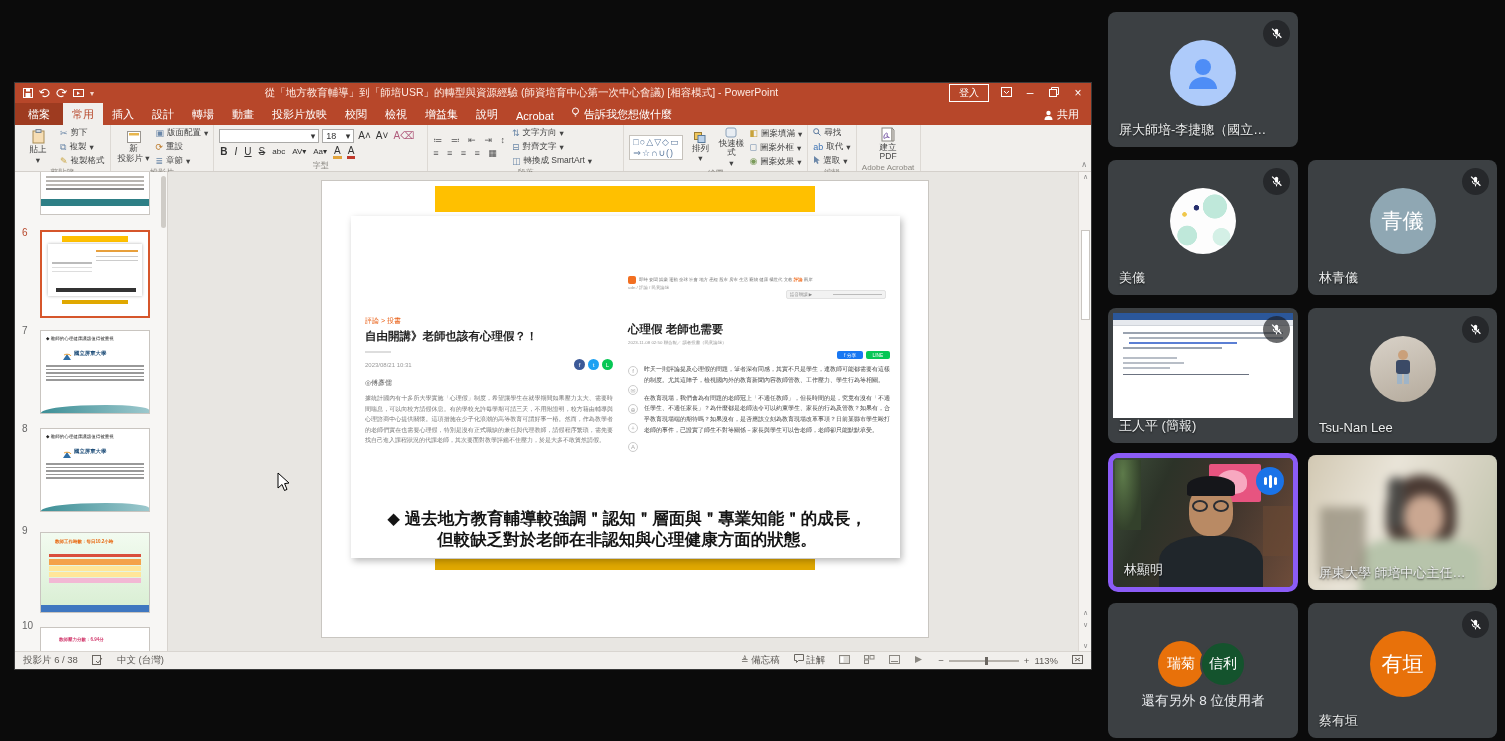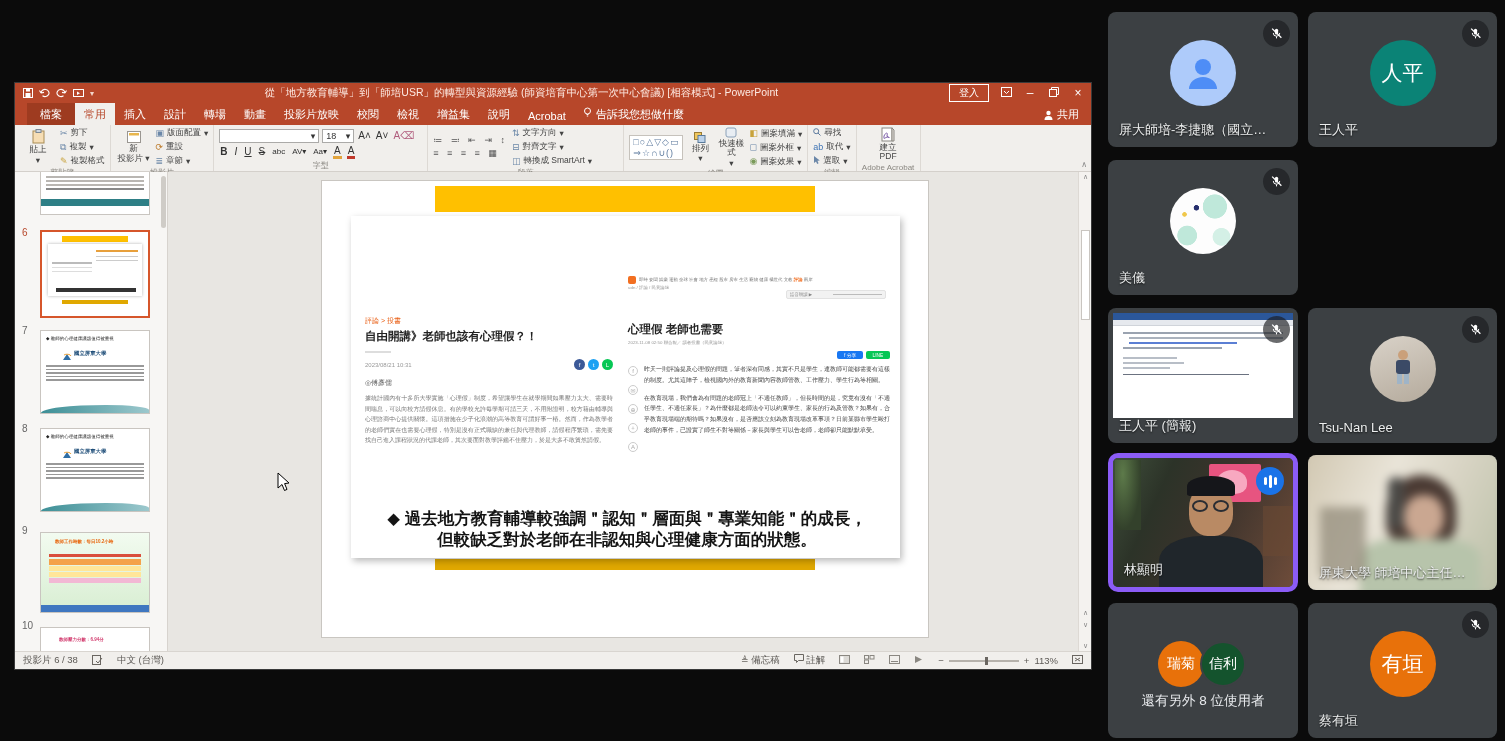"人平" div.tile { html: <div> <span> <svg> <path></path> <path></path> <path></path> <path></path> </svg> </span> <span>人平</span> <span>王人平</span> </div> -> none }
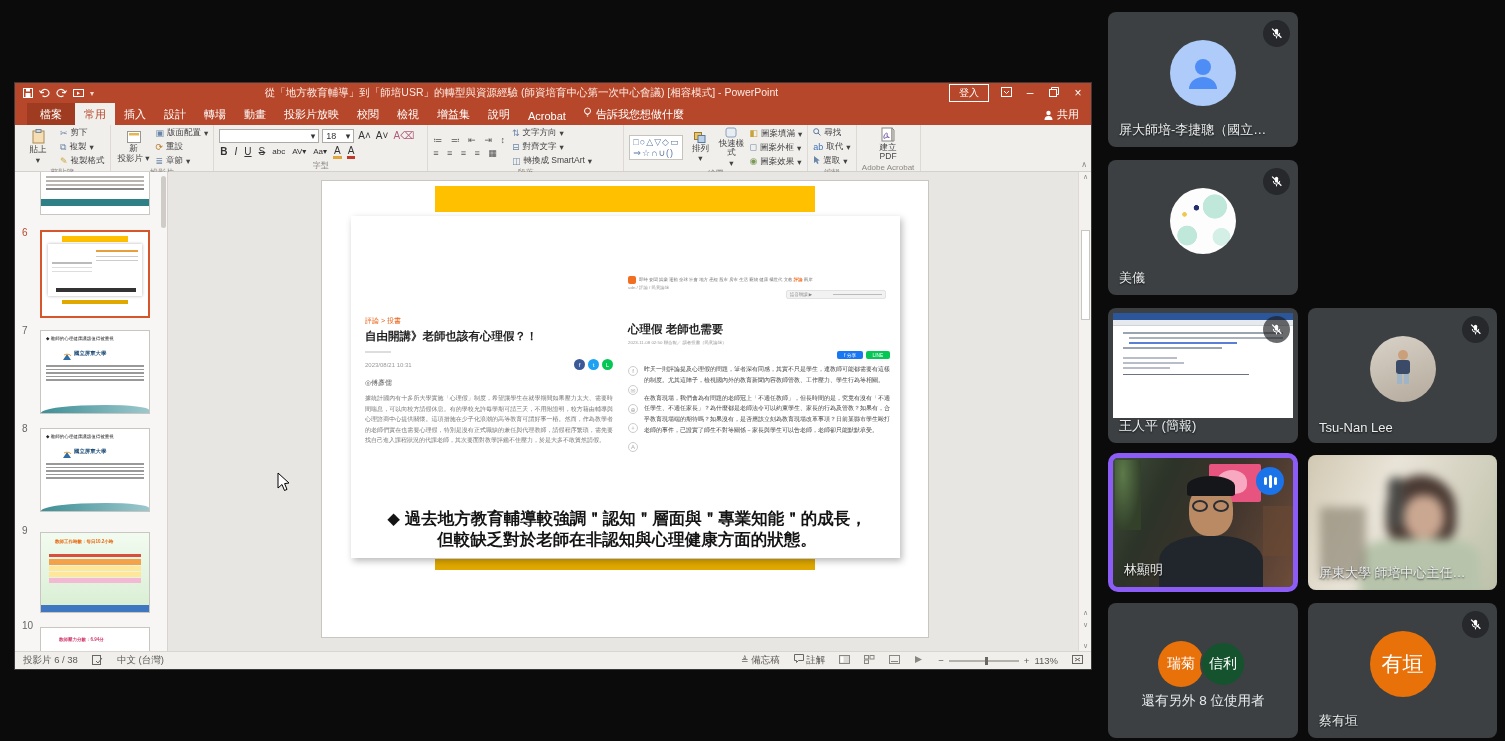"檔案" .tabs { padding-left: 12px -> none }
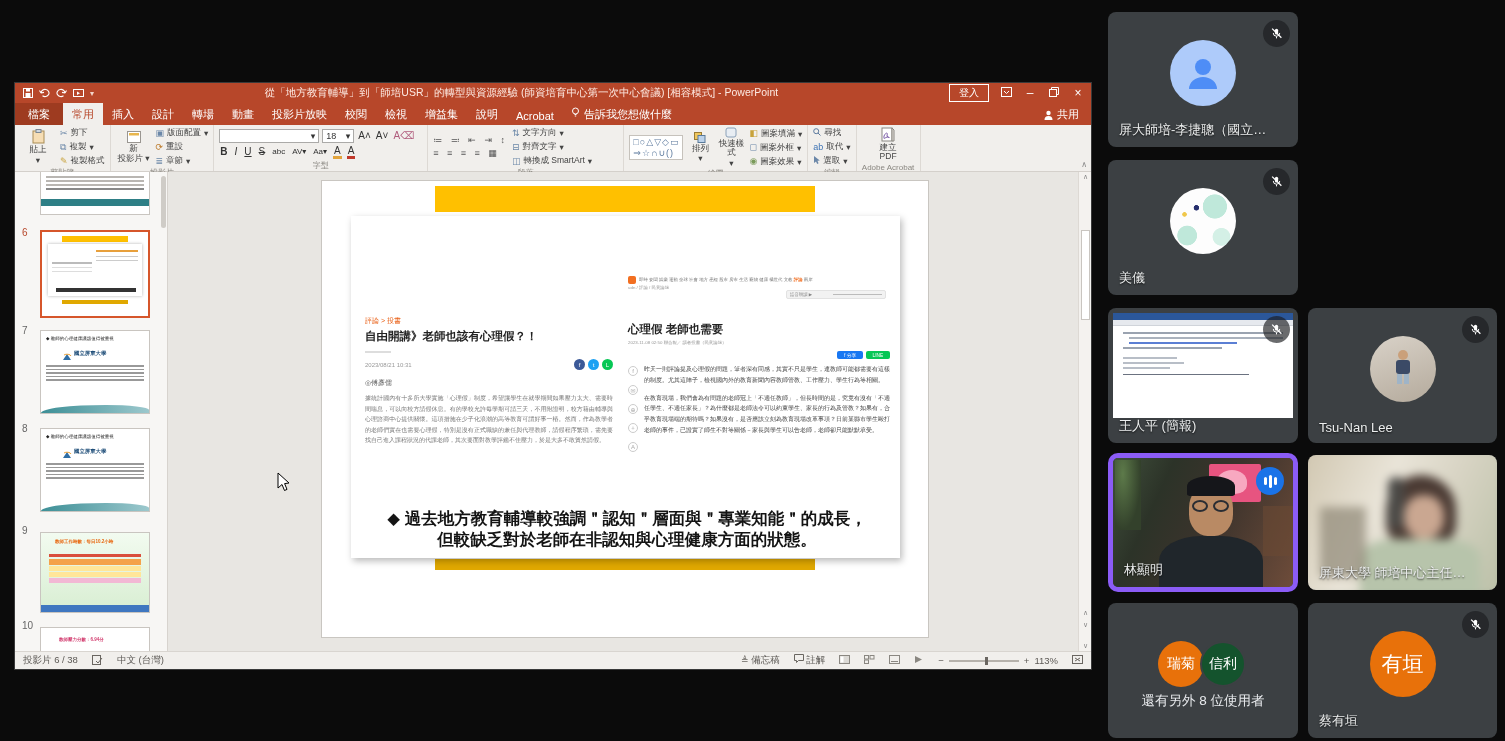"青儀" div.tile { html: none -> <div> <span> <svg> <path></path> <path></path> <path></path> <path></path> </svg> </span> <span>青儀</span> <span>林青儀</span> </div> }
